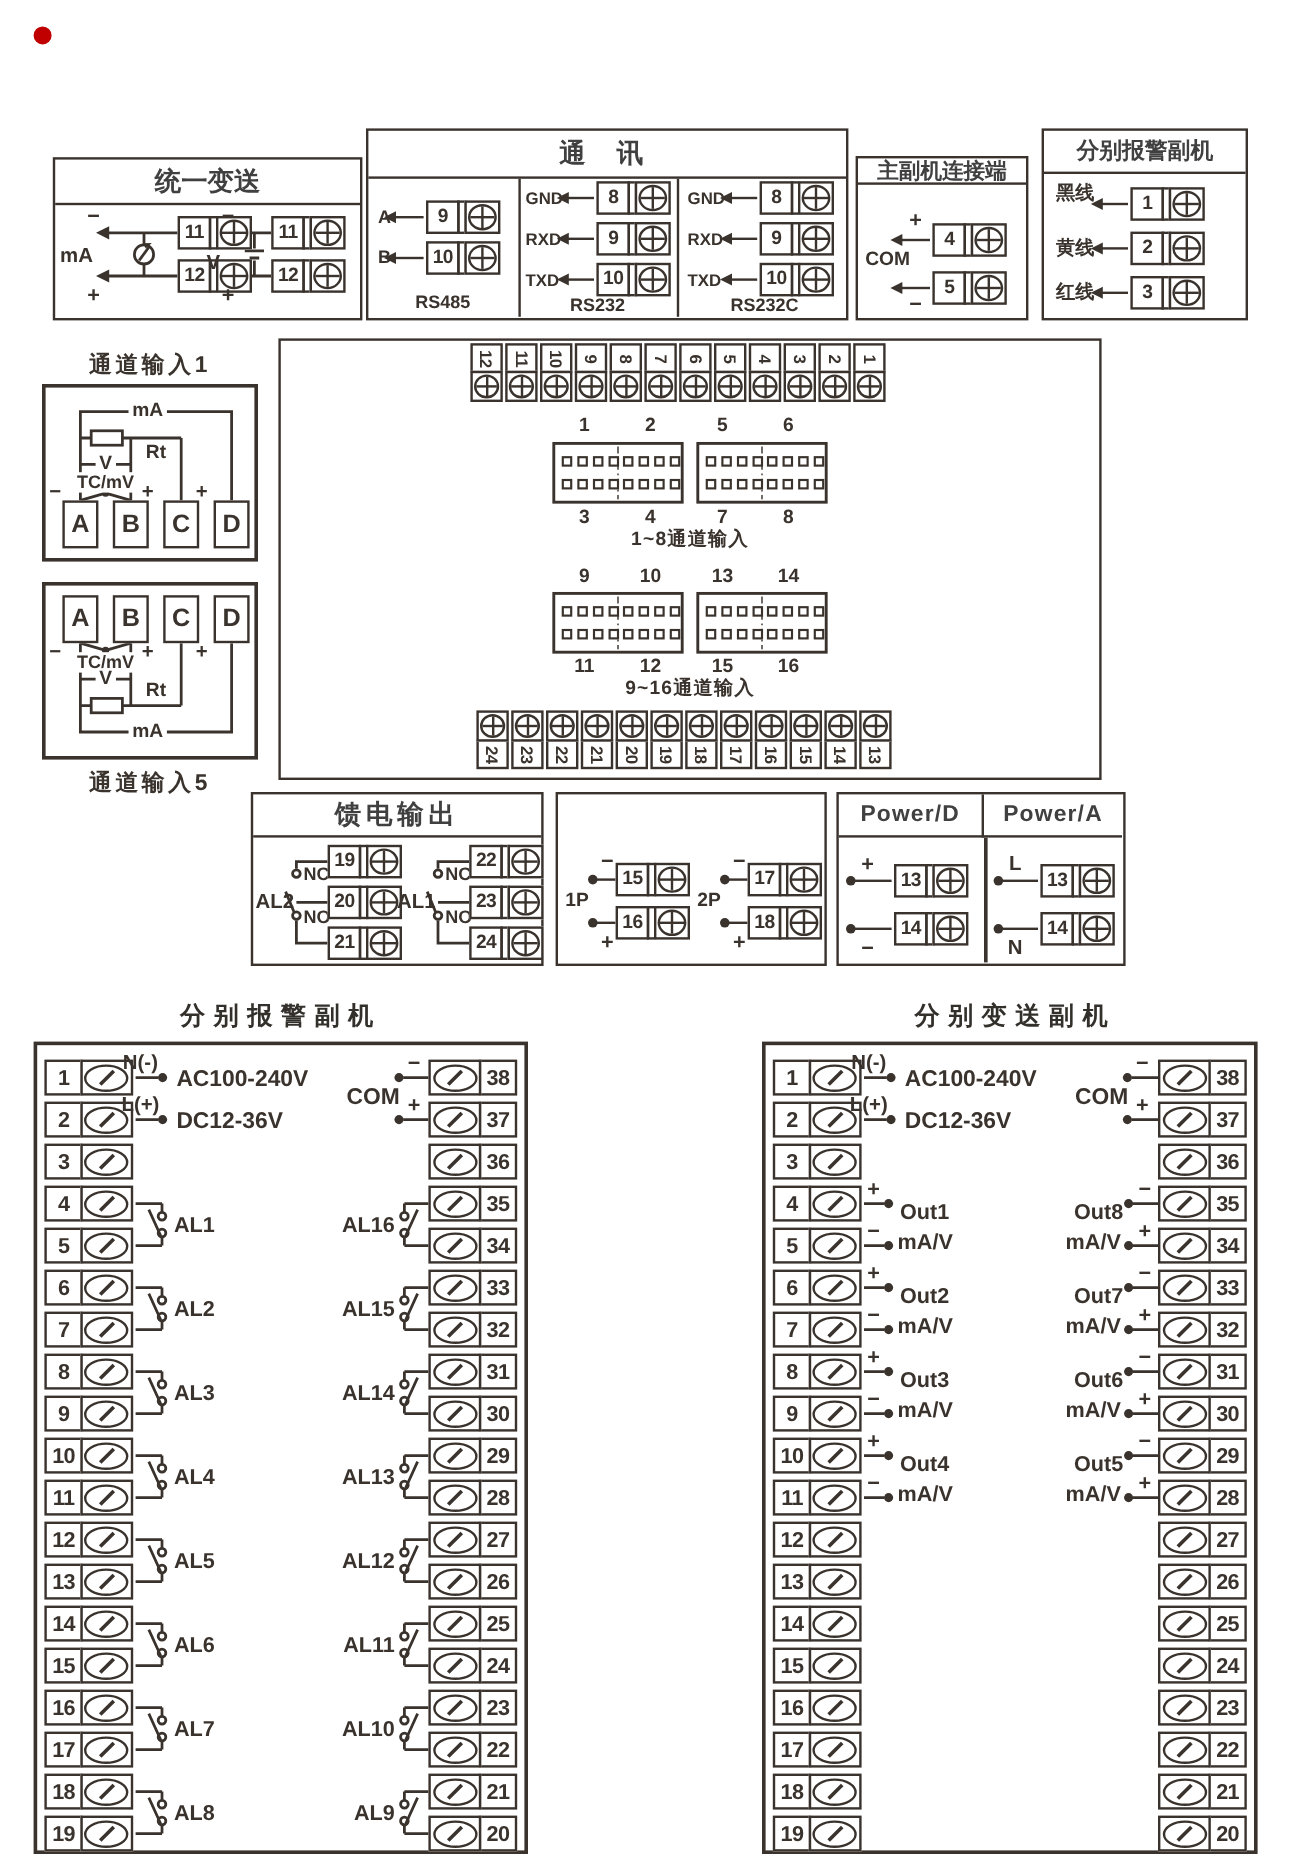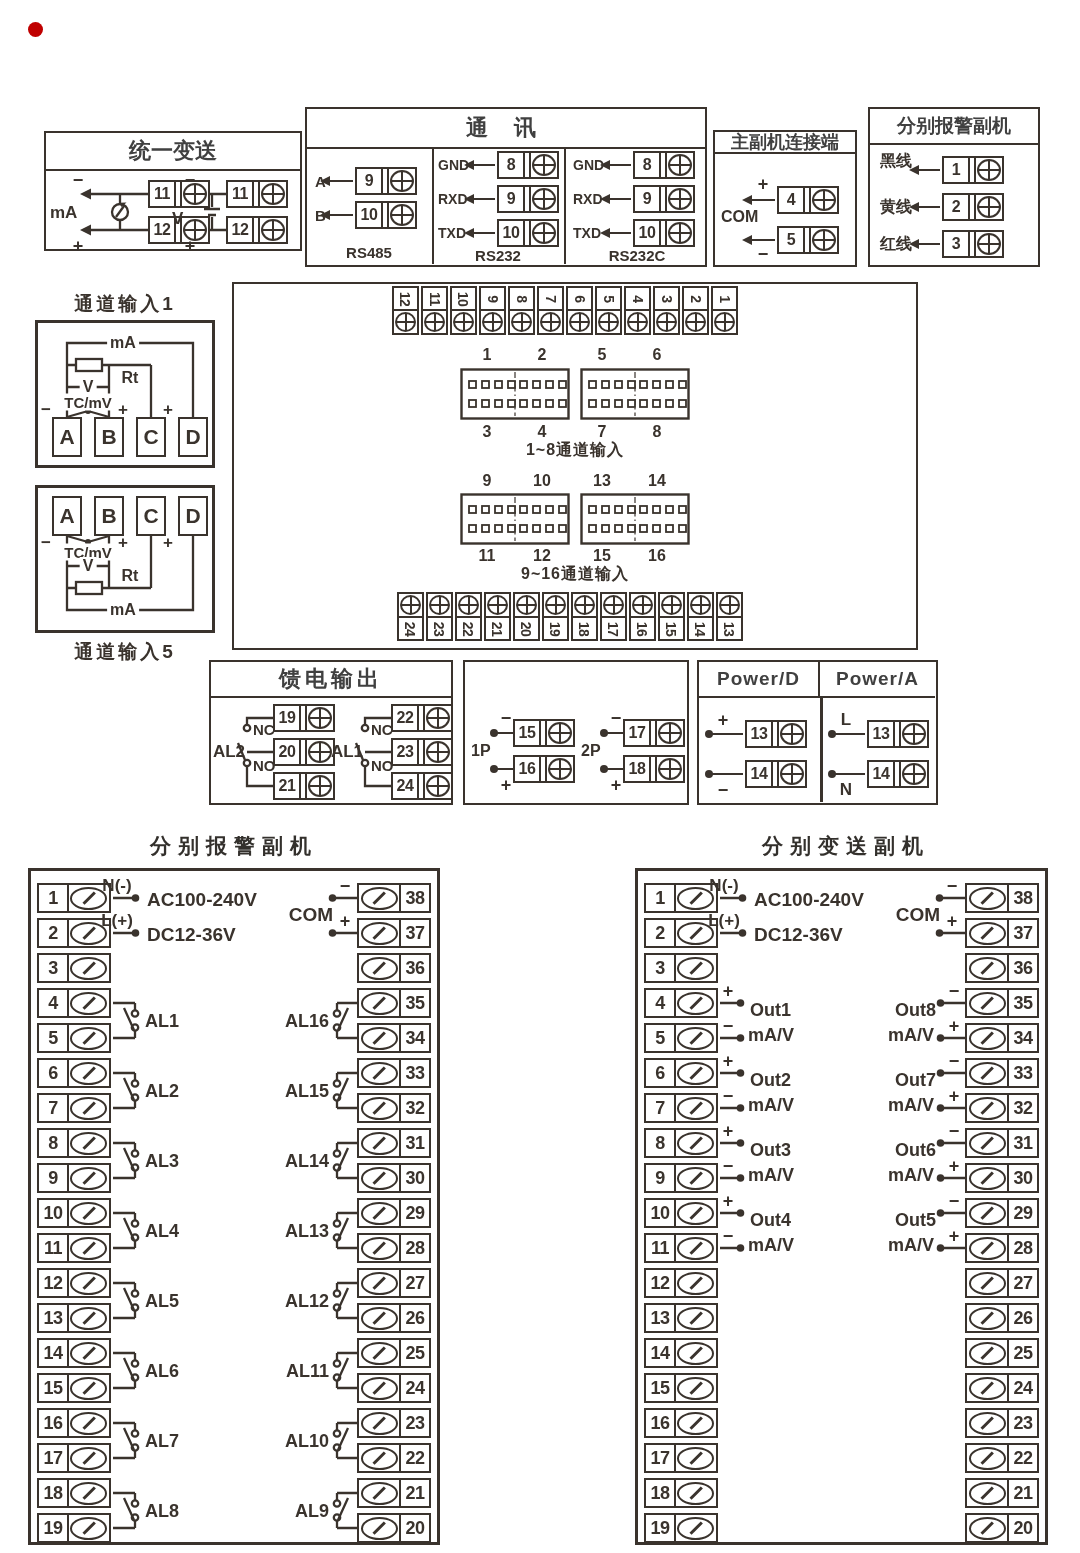"统一变送" div.box { height: 120px -> 136px }
